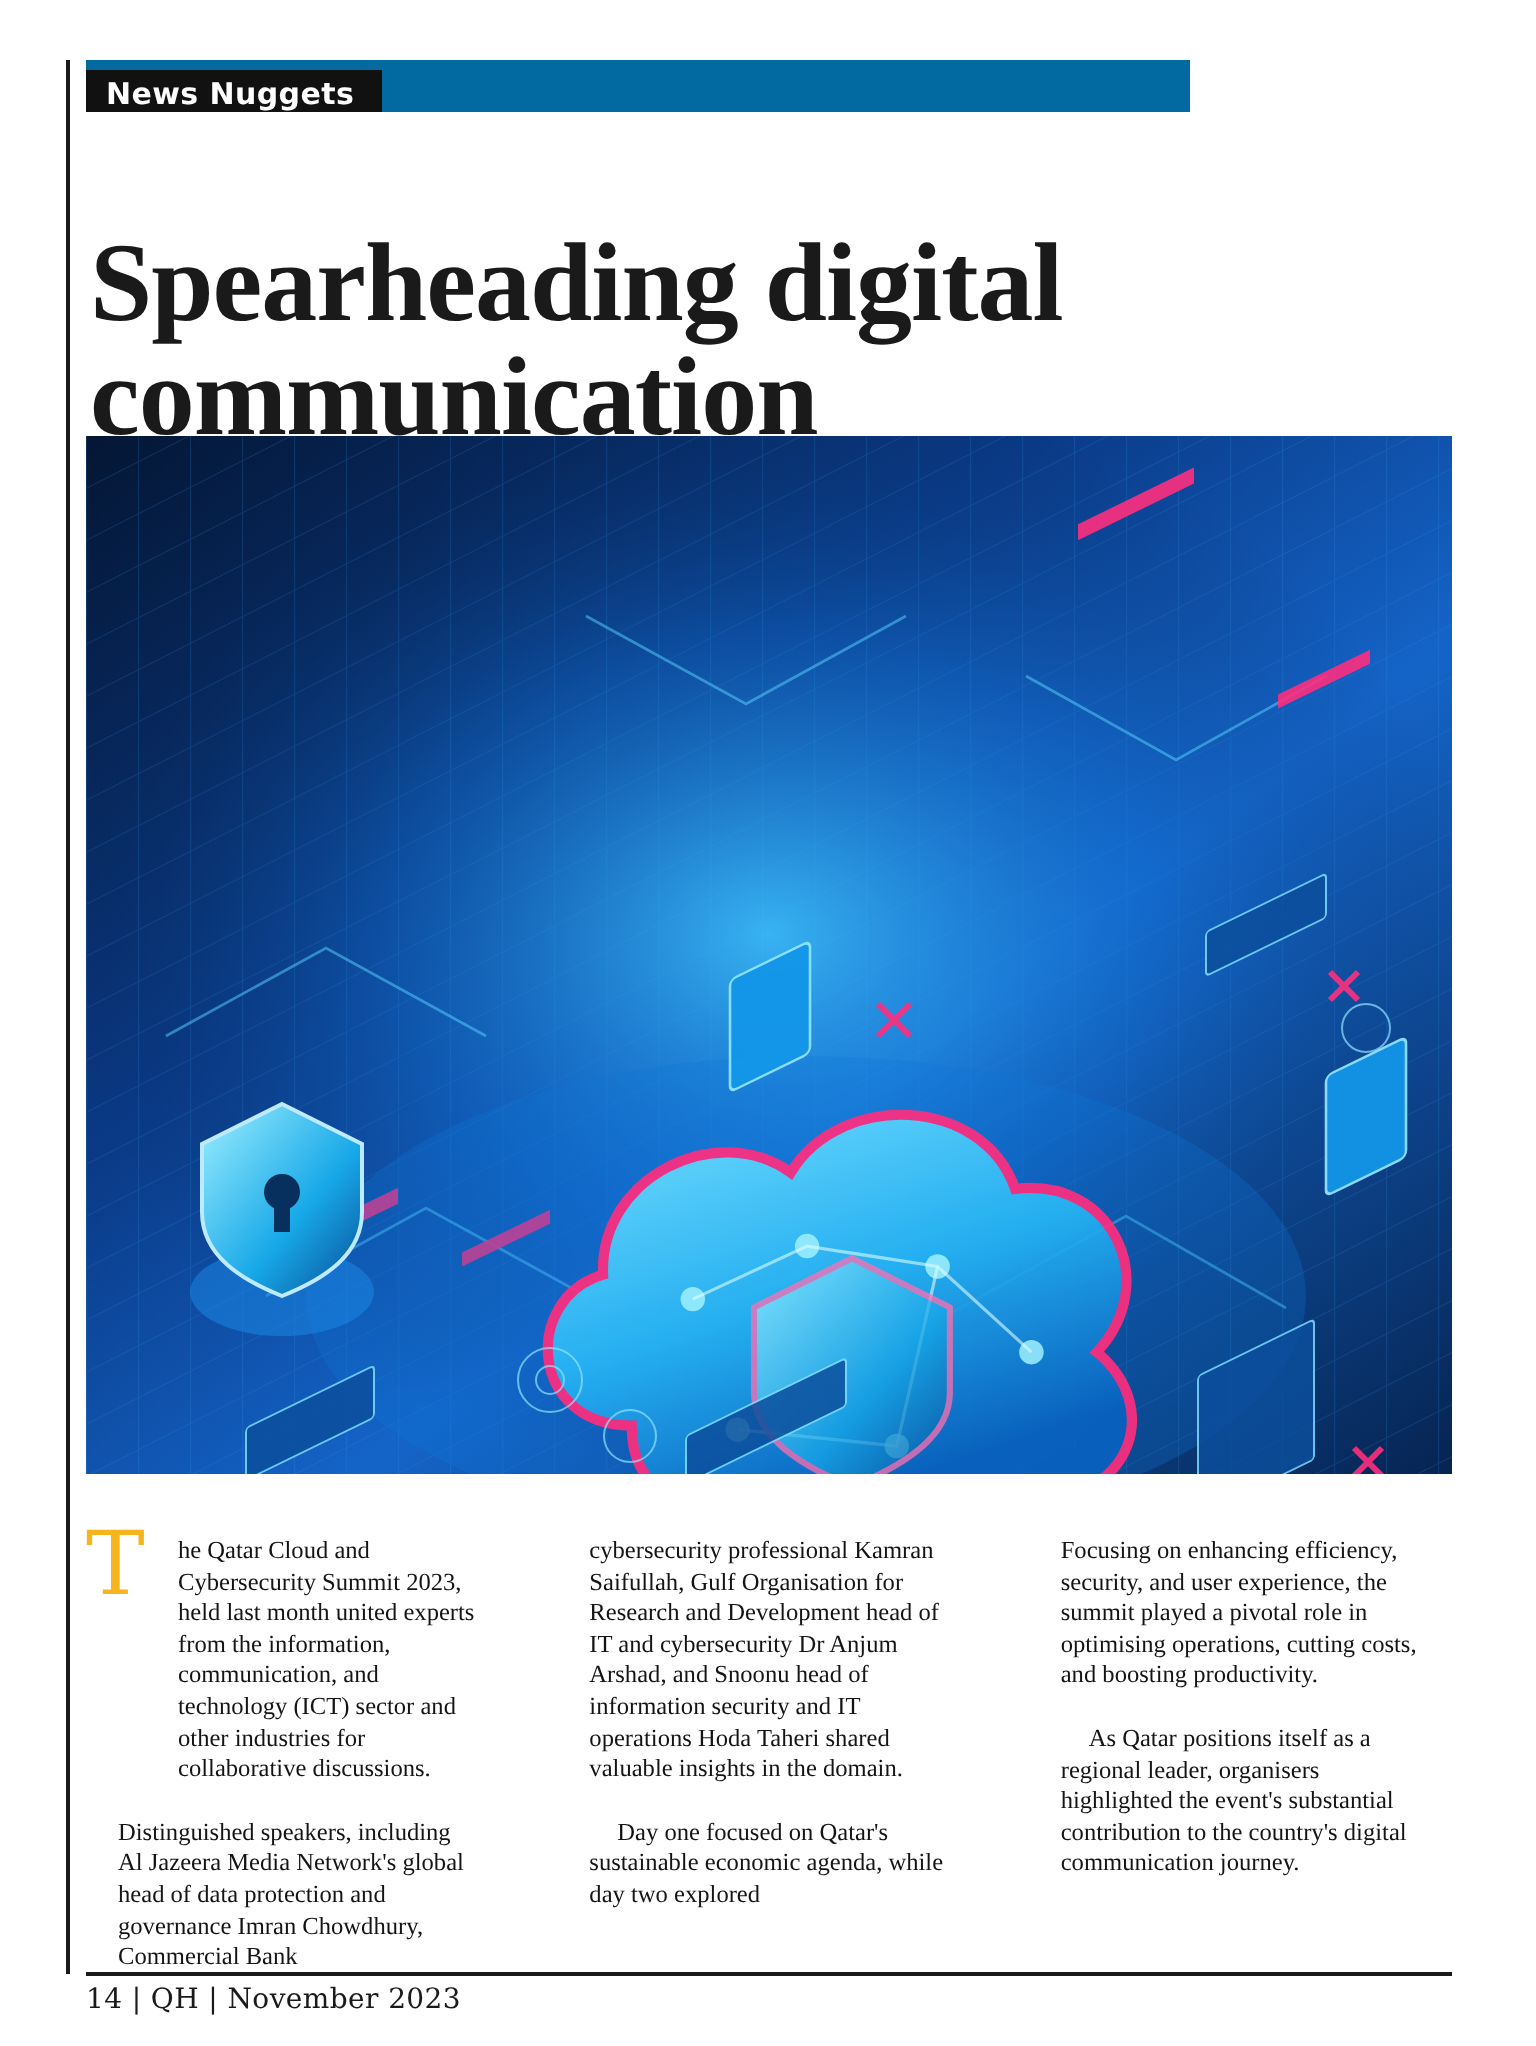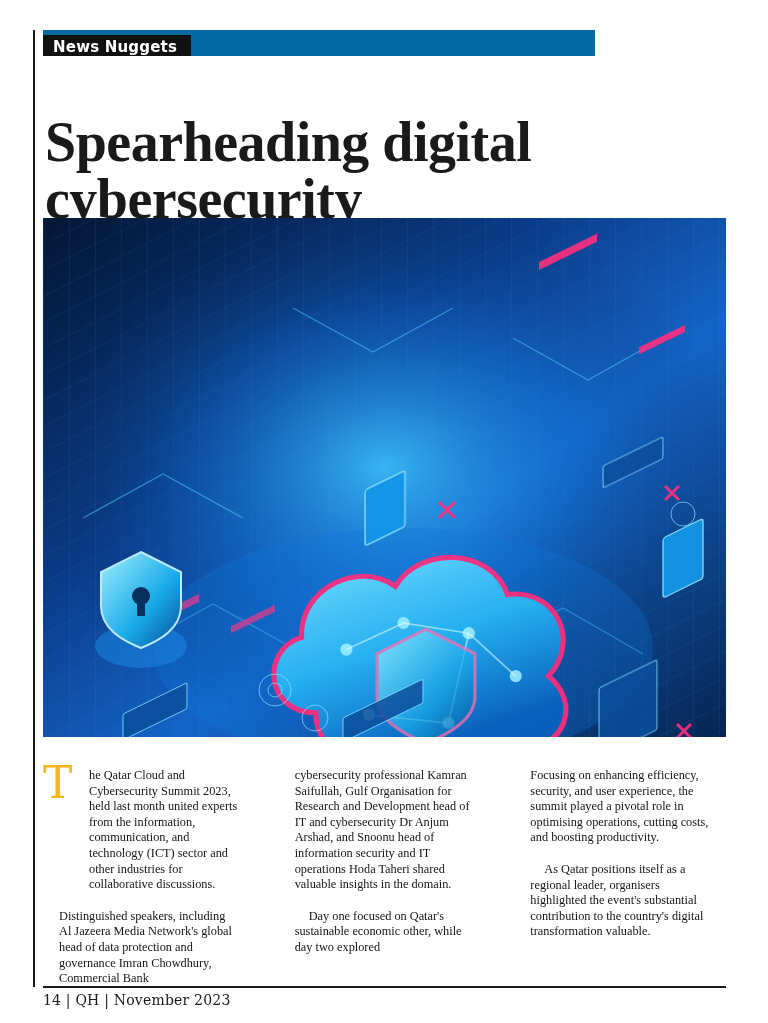"cybersecurity" span.line { text: cybersecurity -> communication }
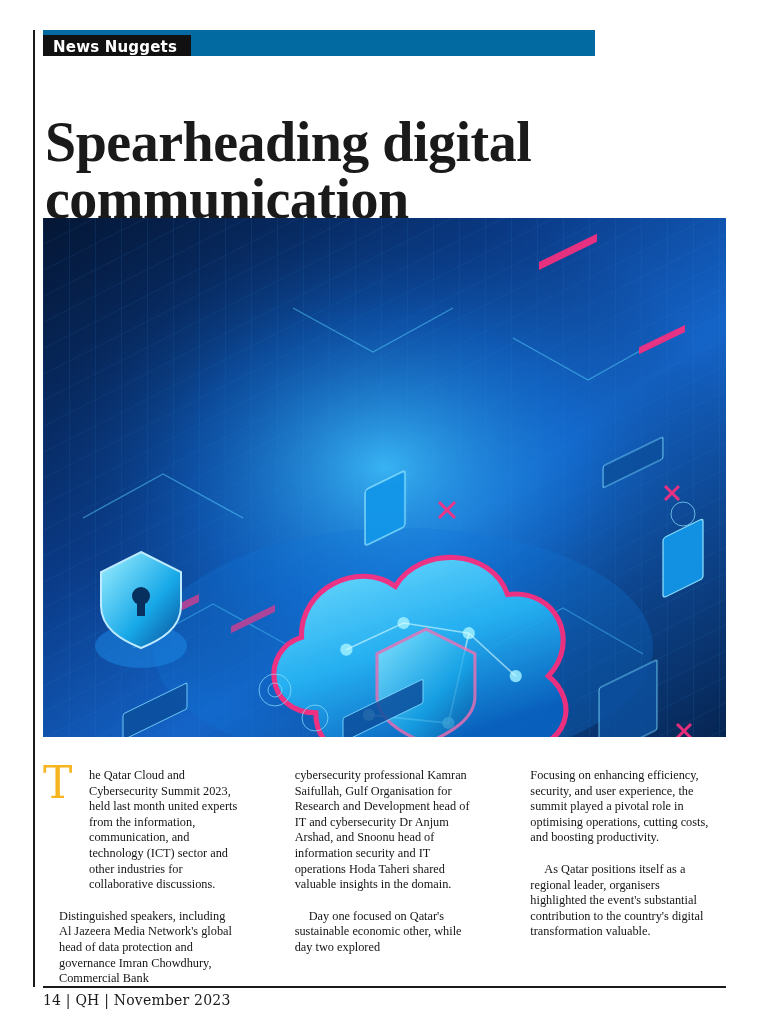"As Qatar positions itself as" p { text: transformation valuable -> communication journey }
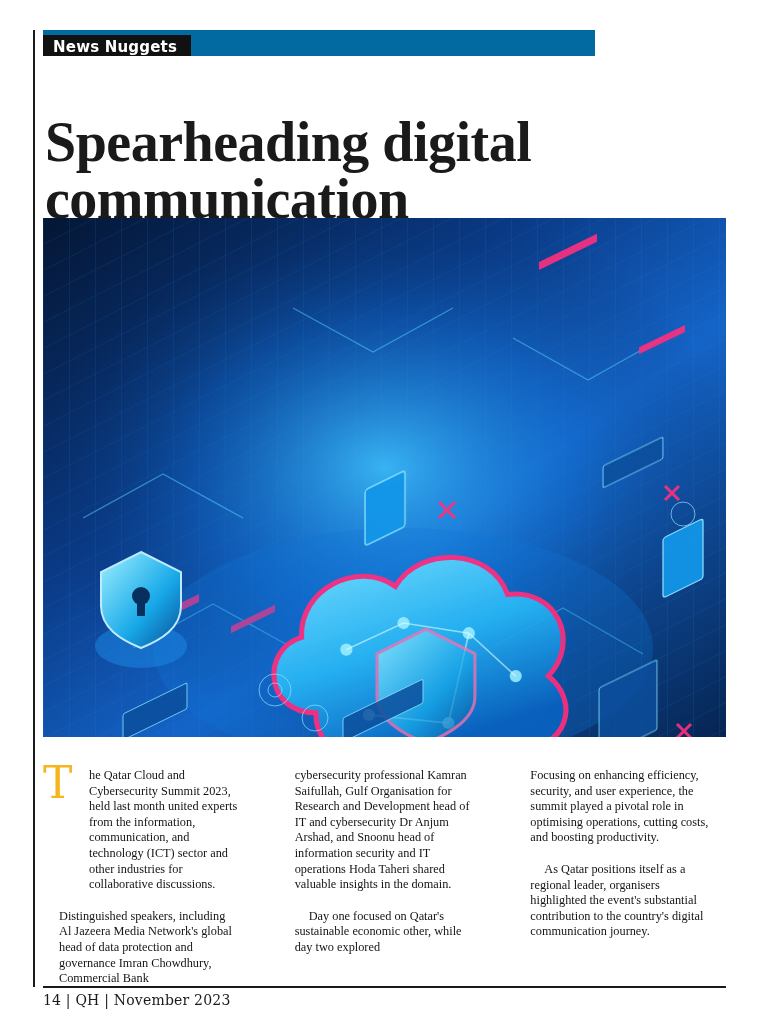"Day one focused on Qatar's" p { text: other -> agenda }
